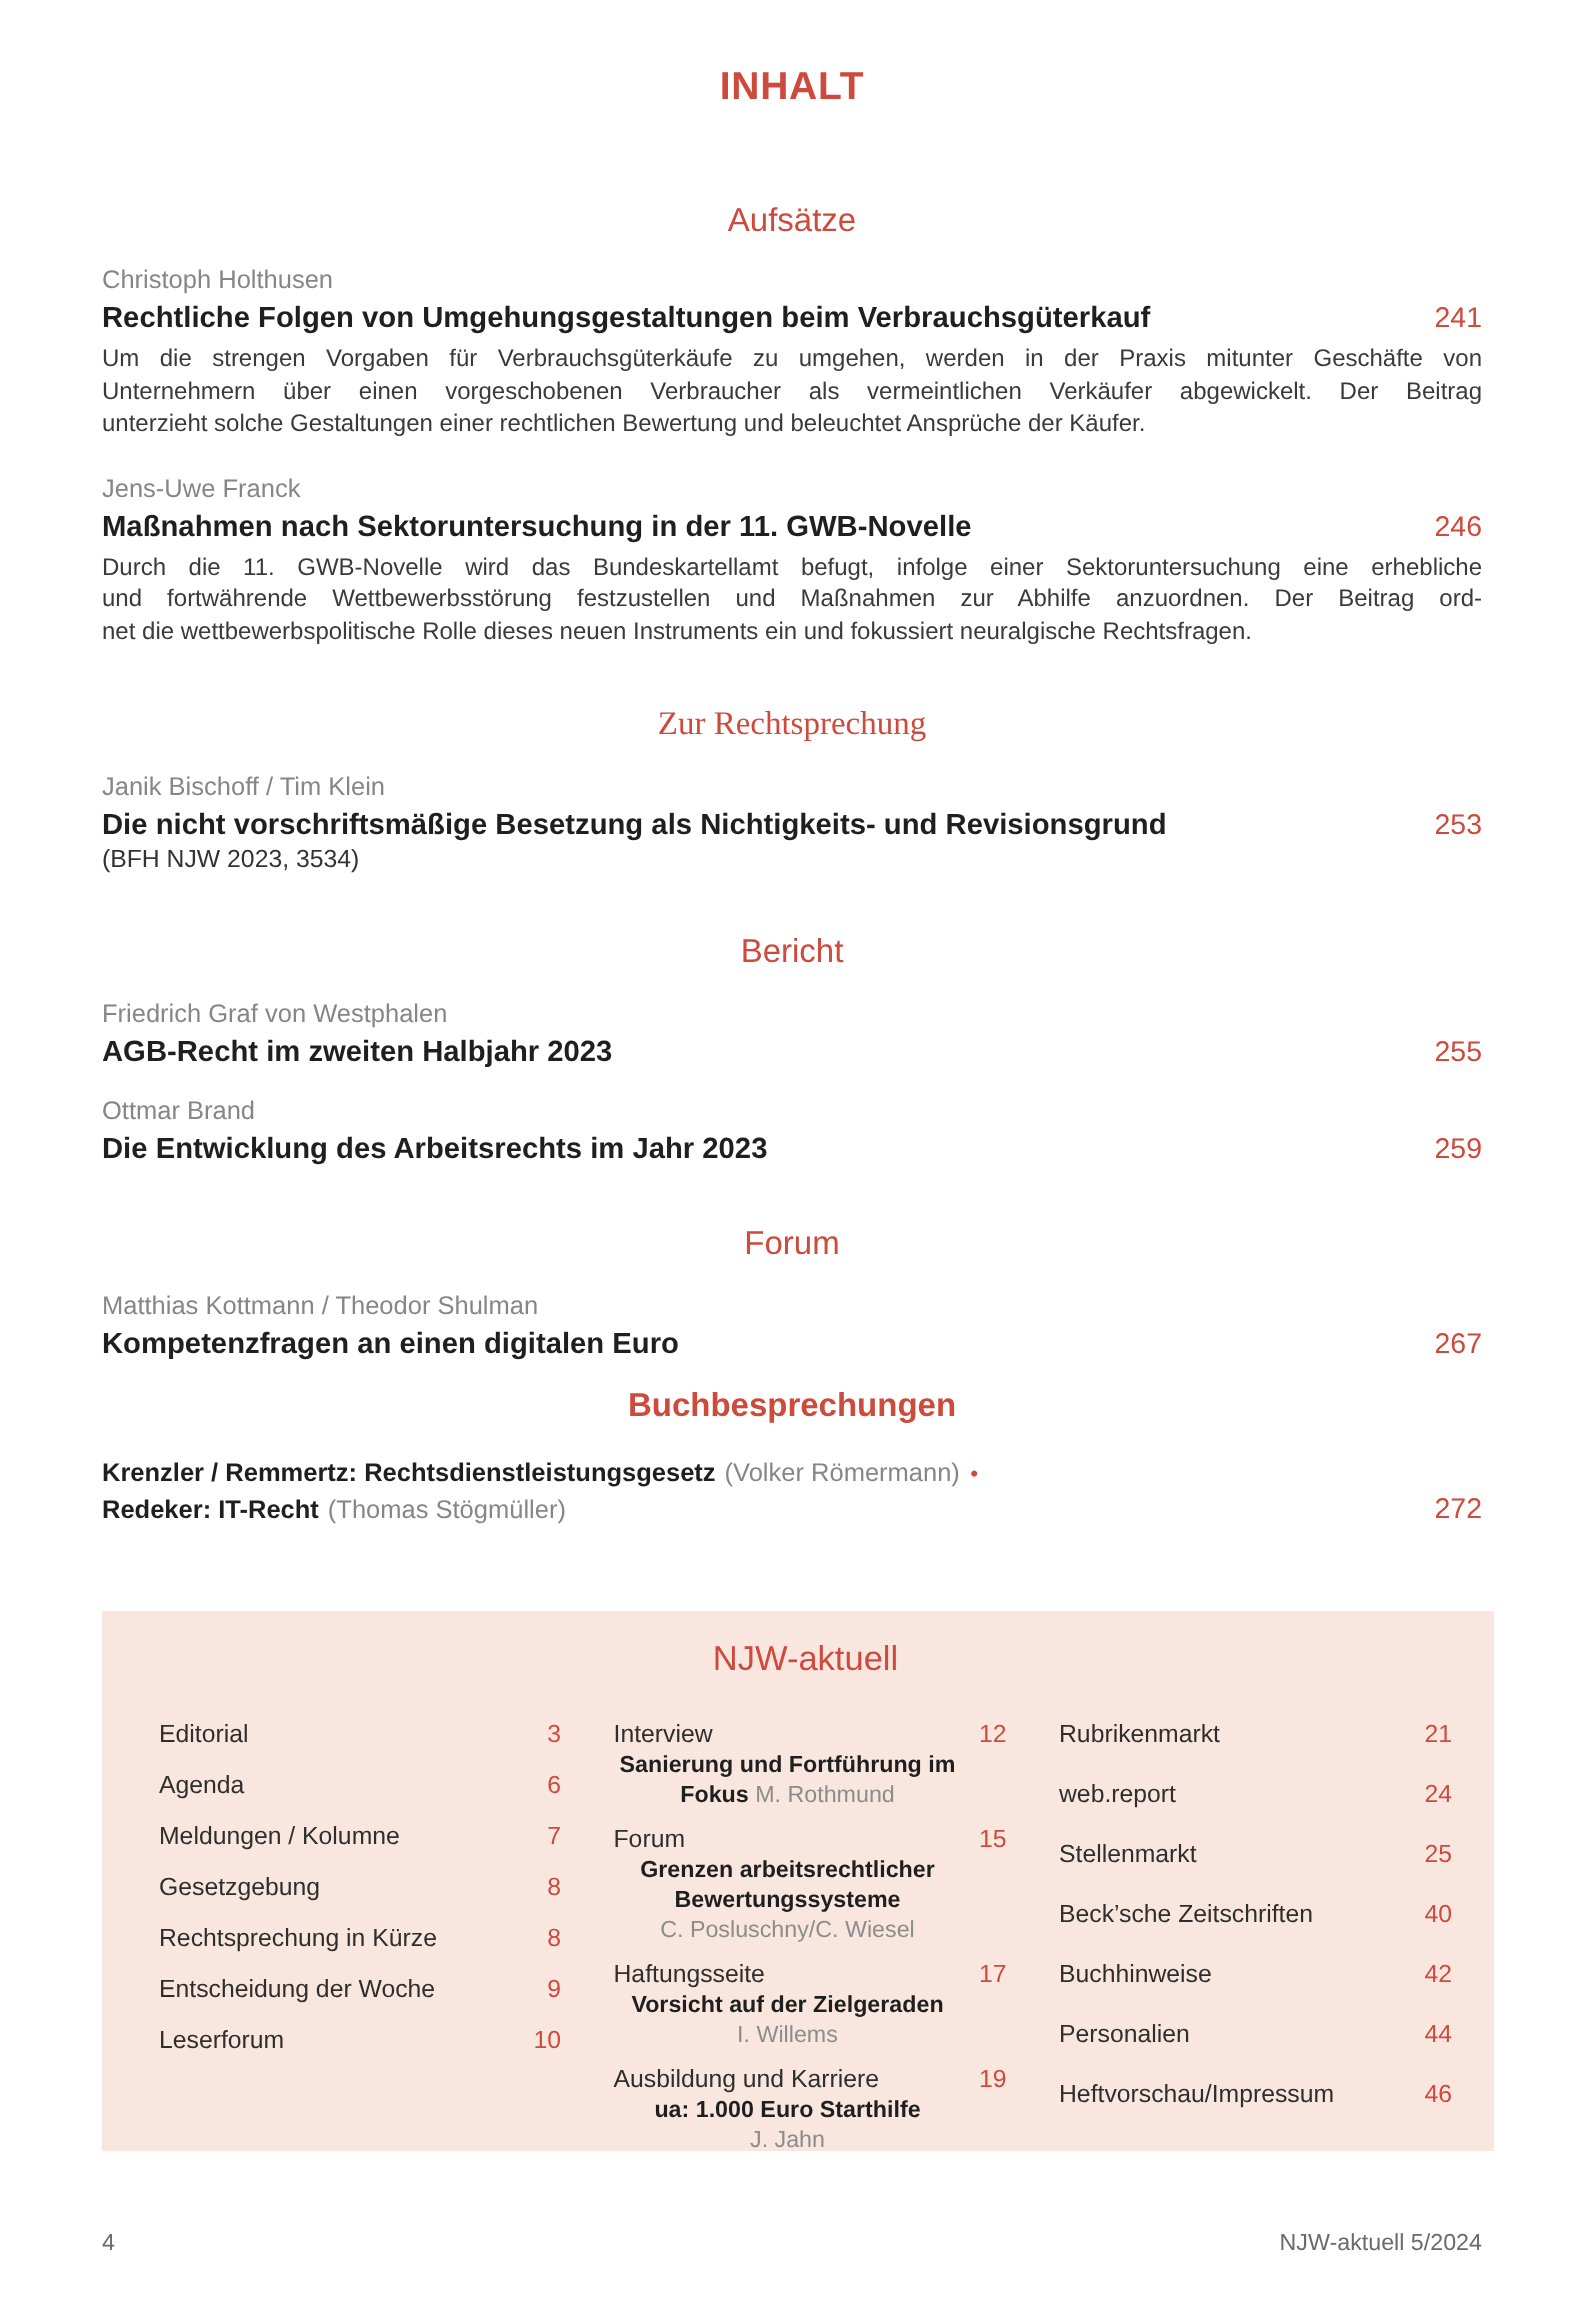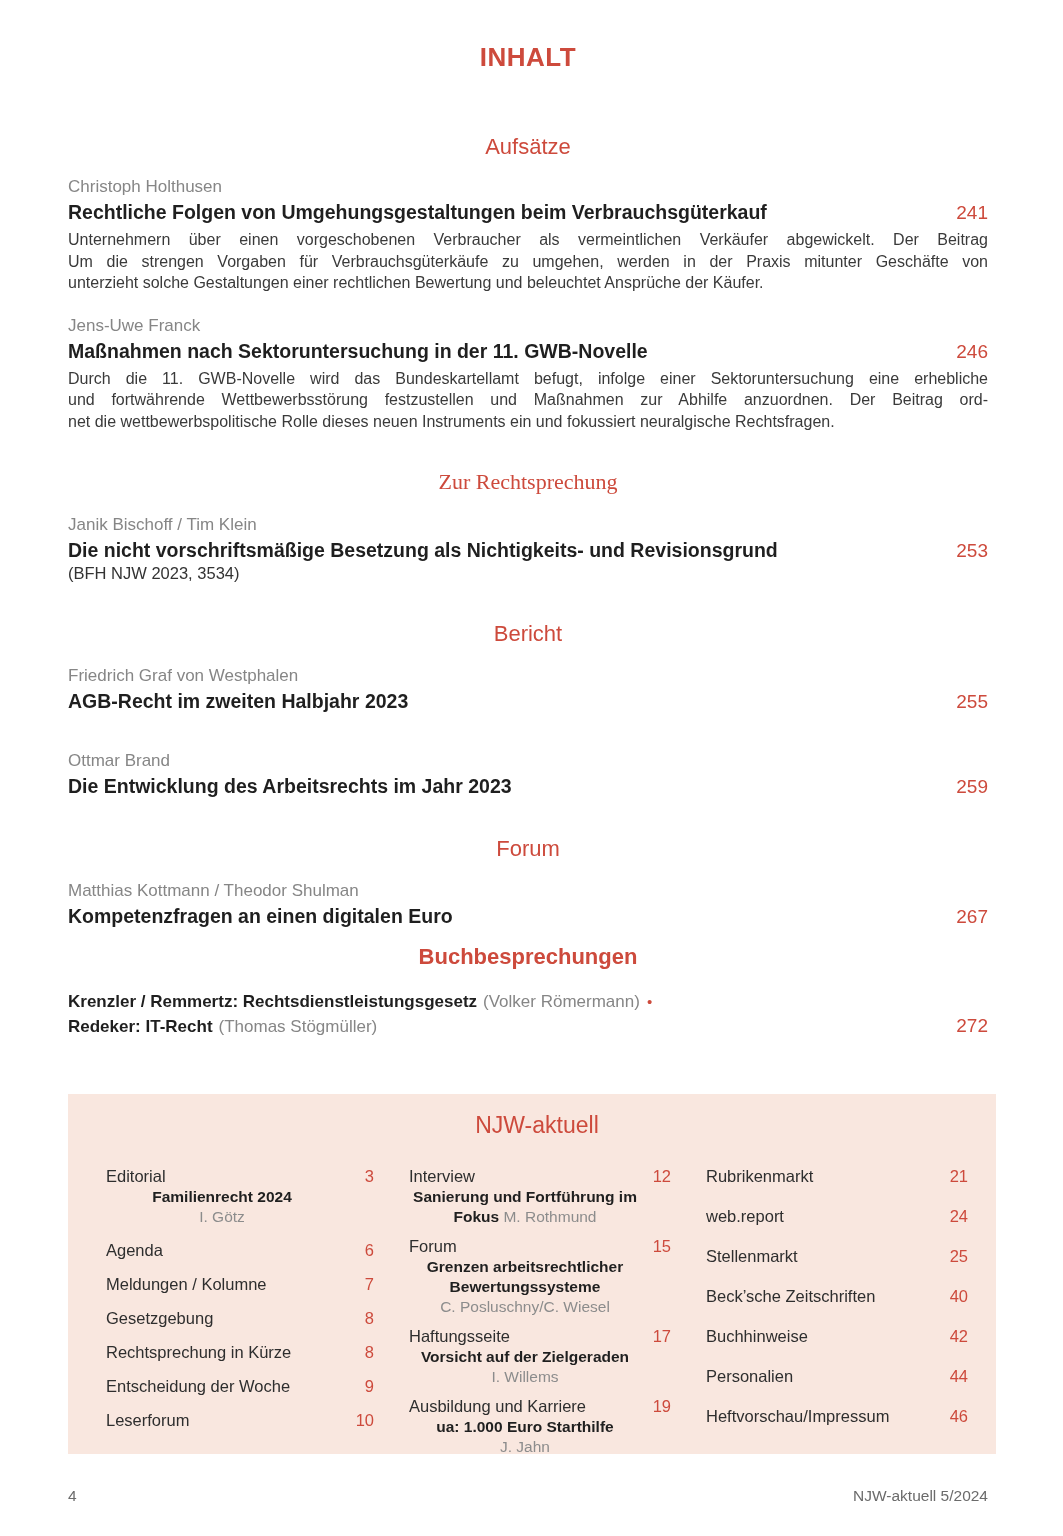"Unternehmern über einen vorgeschobenen" div.jline { order: before "Um die strengen Vorgaben für" -> after "Um die strengen Vorgaben für" }
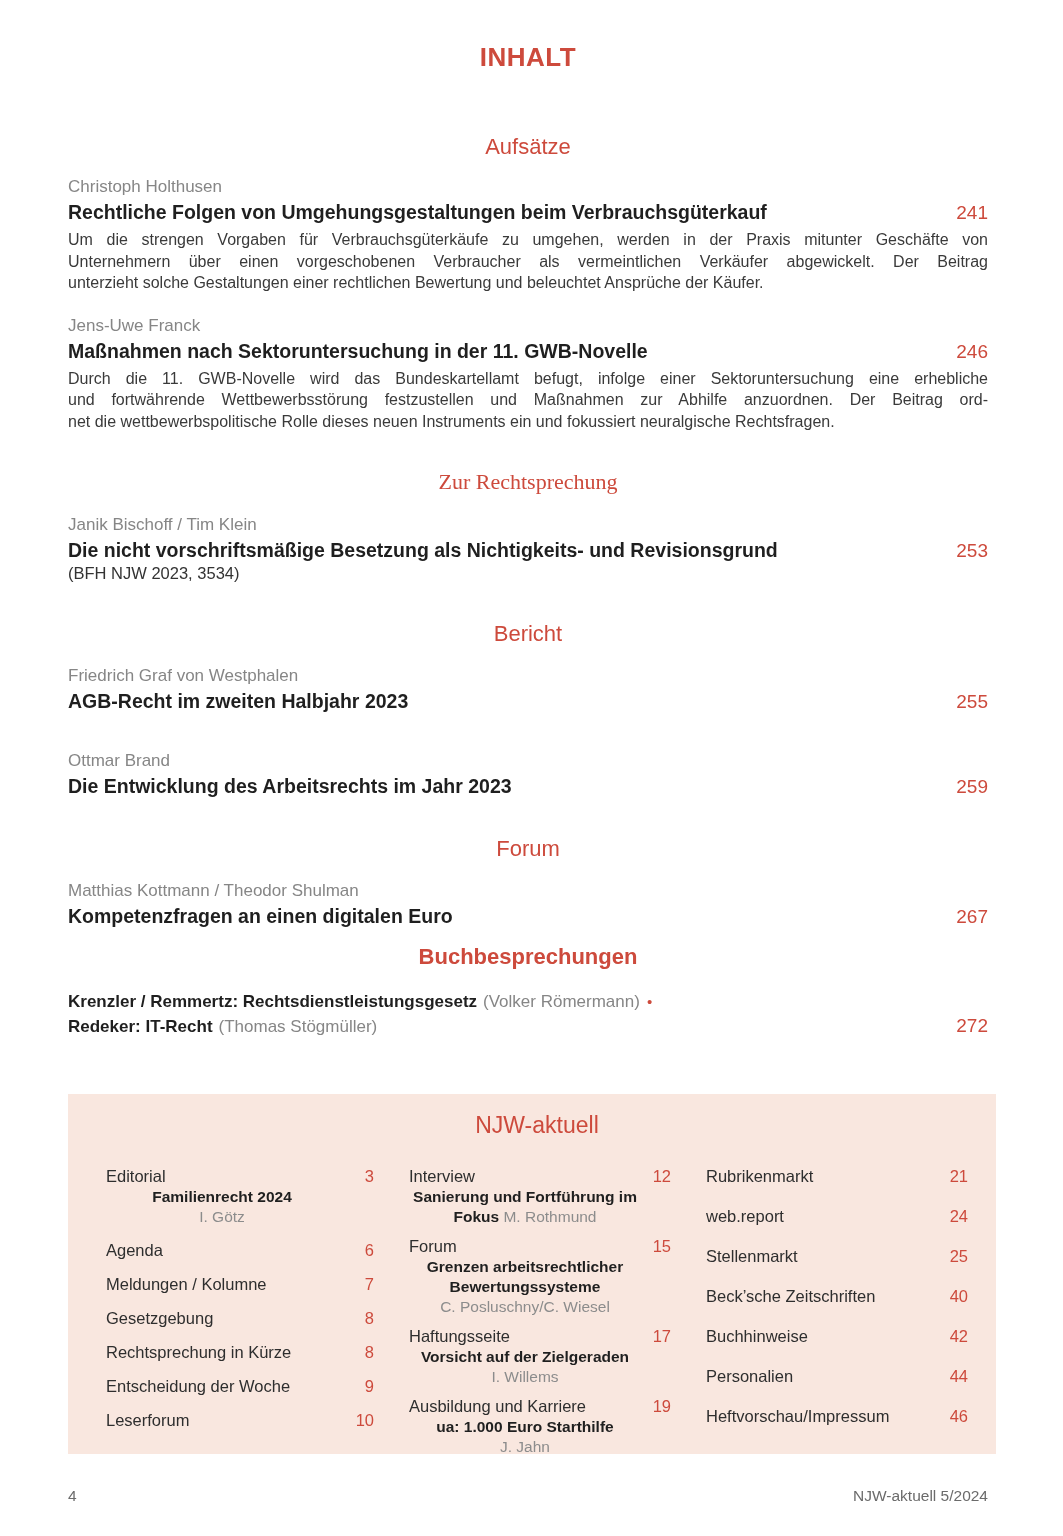"Ottmar Brand" .a-mt-24 { margin-top: 36px -> 16px }
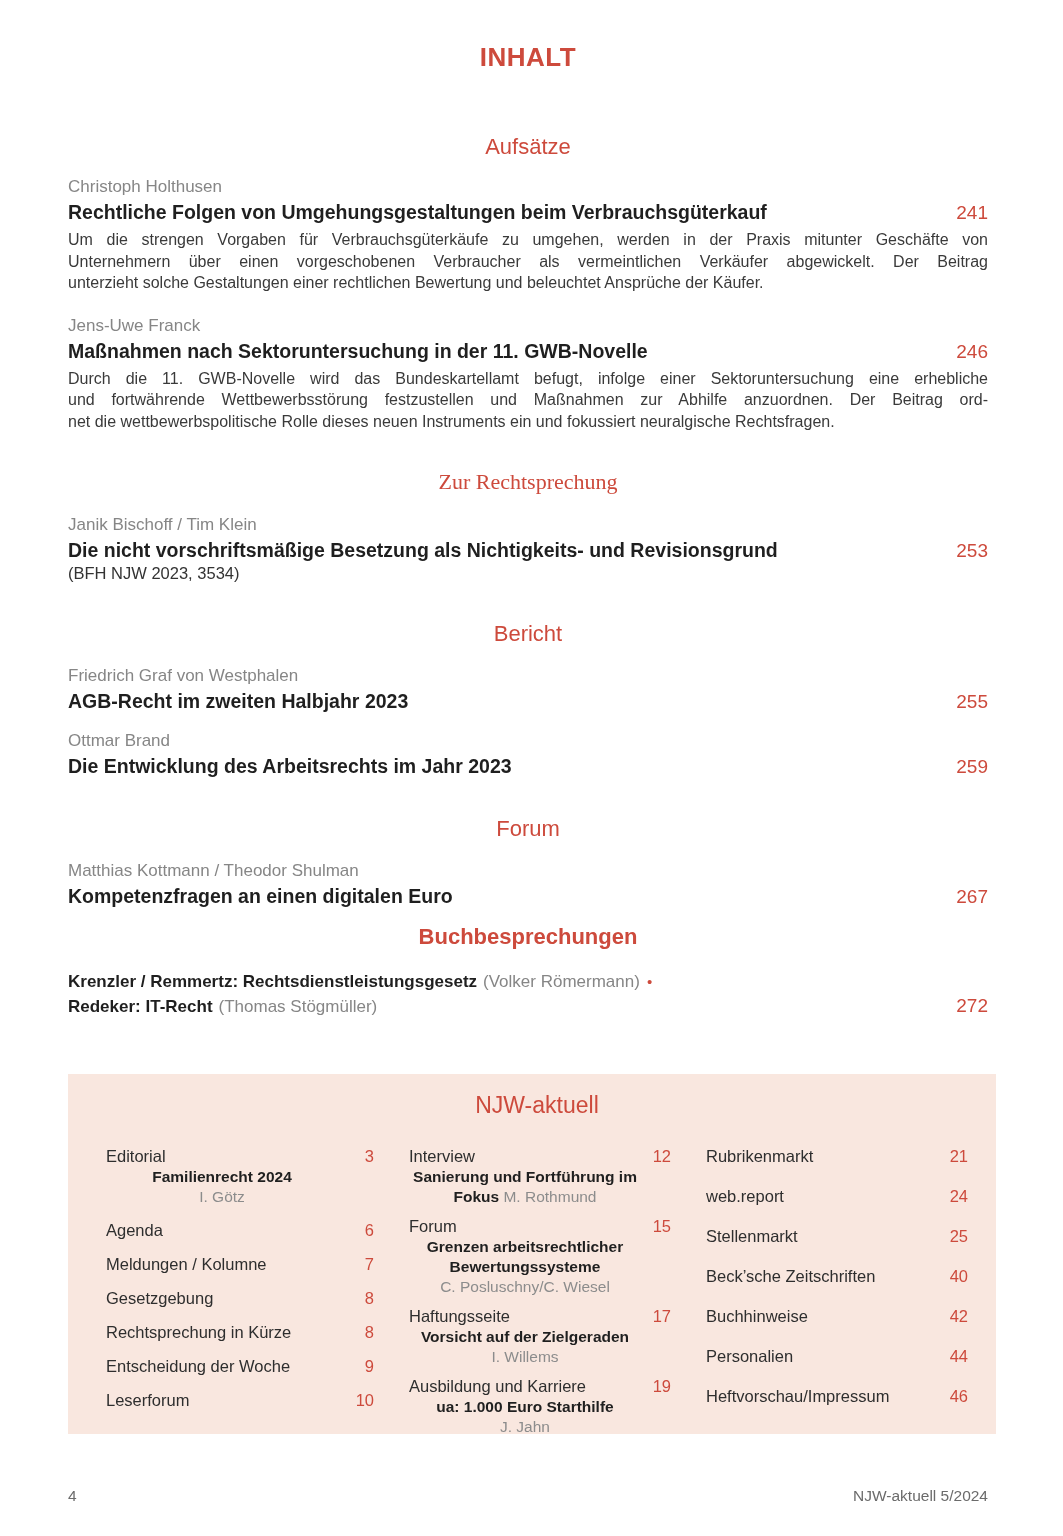"Familienrecht 2024" div.bx-sub { html: <div> <div>Familienrecht 2024</div> <div>I. Götz</div> </div> -> none }
